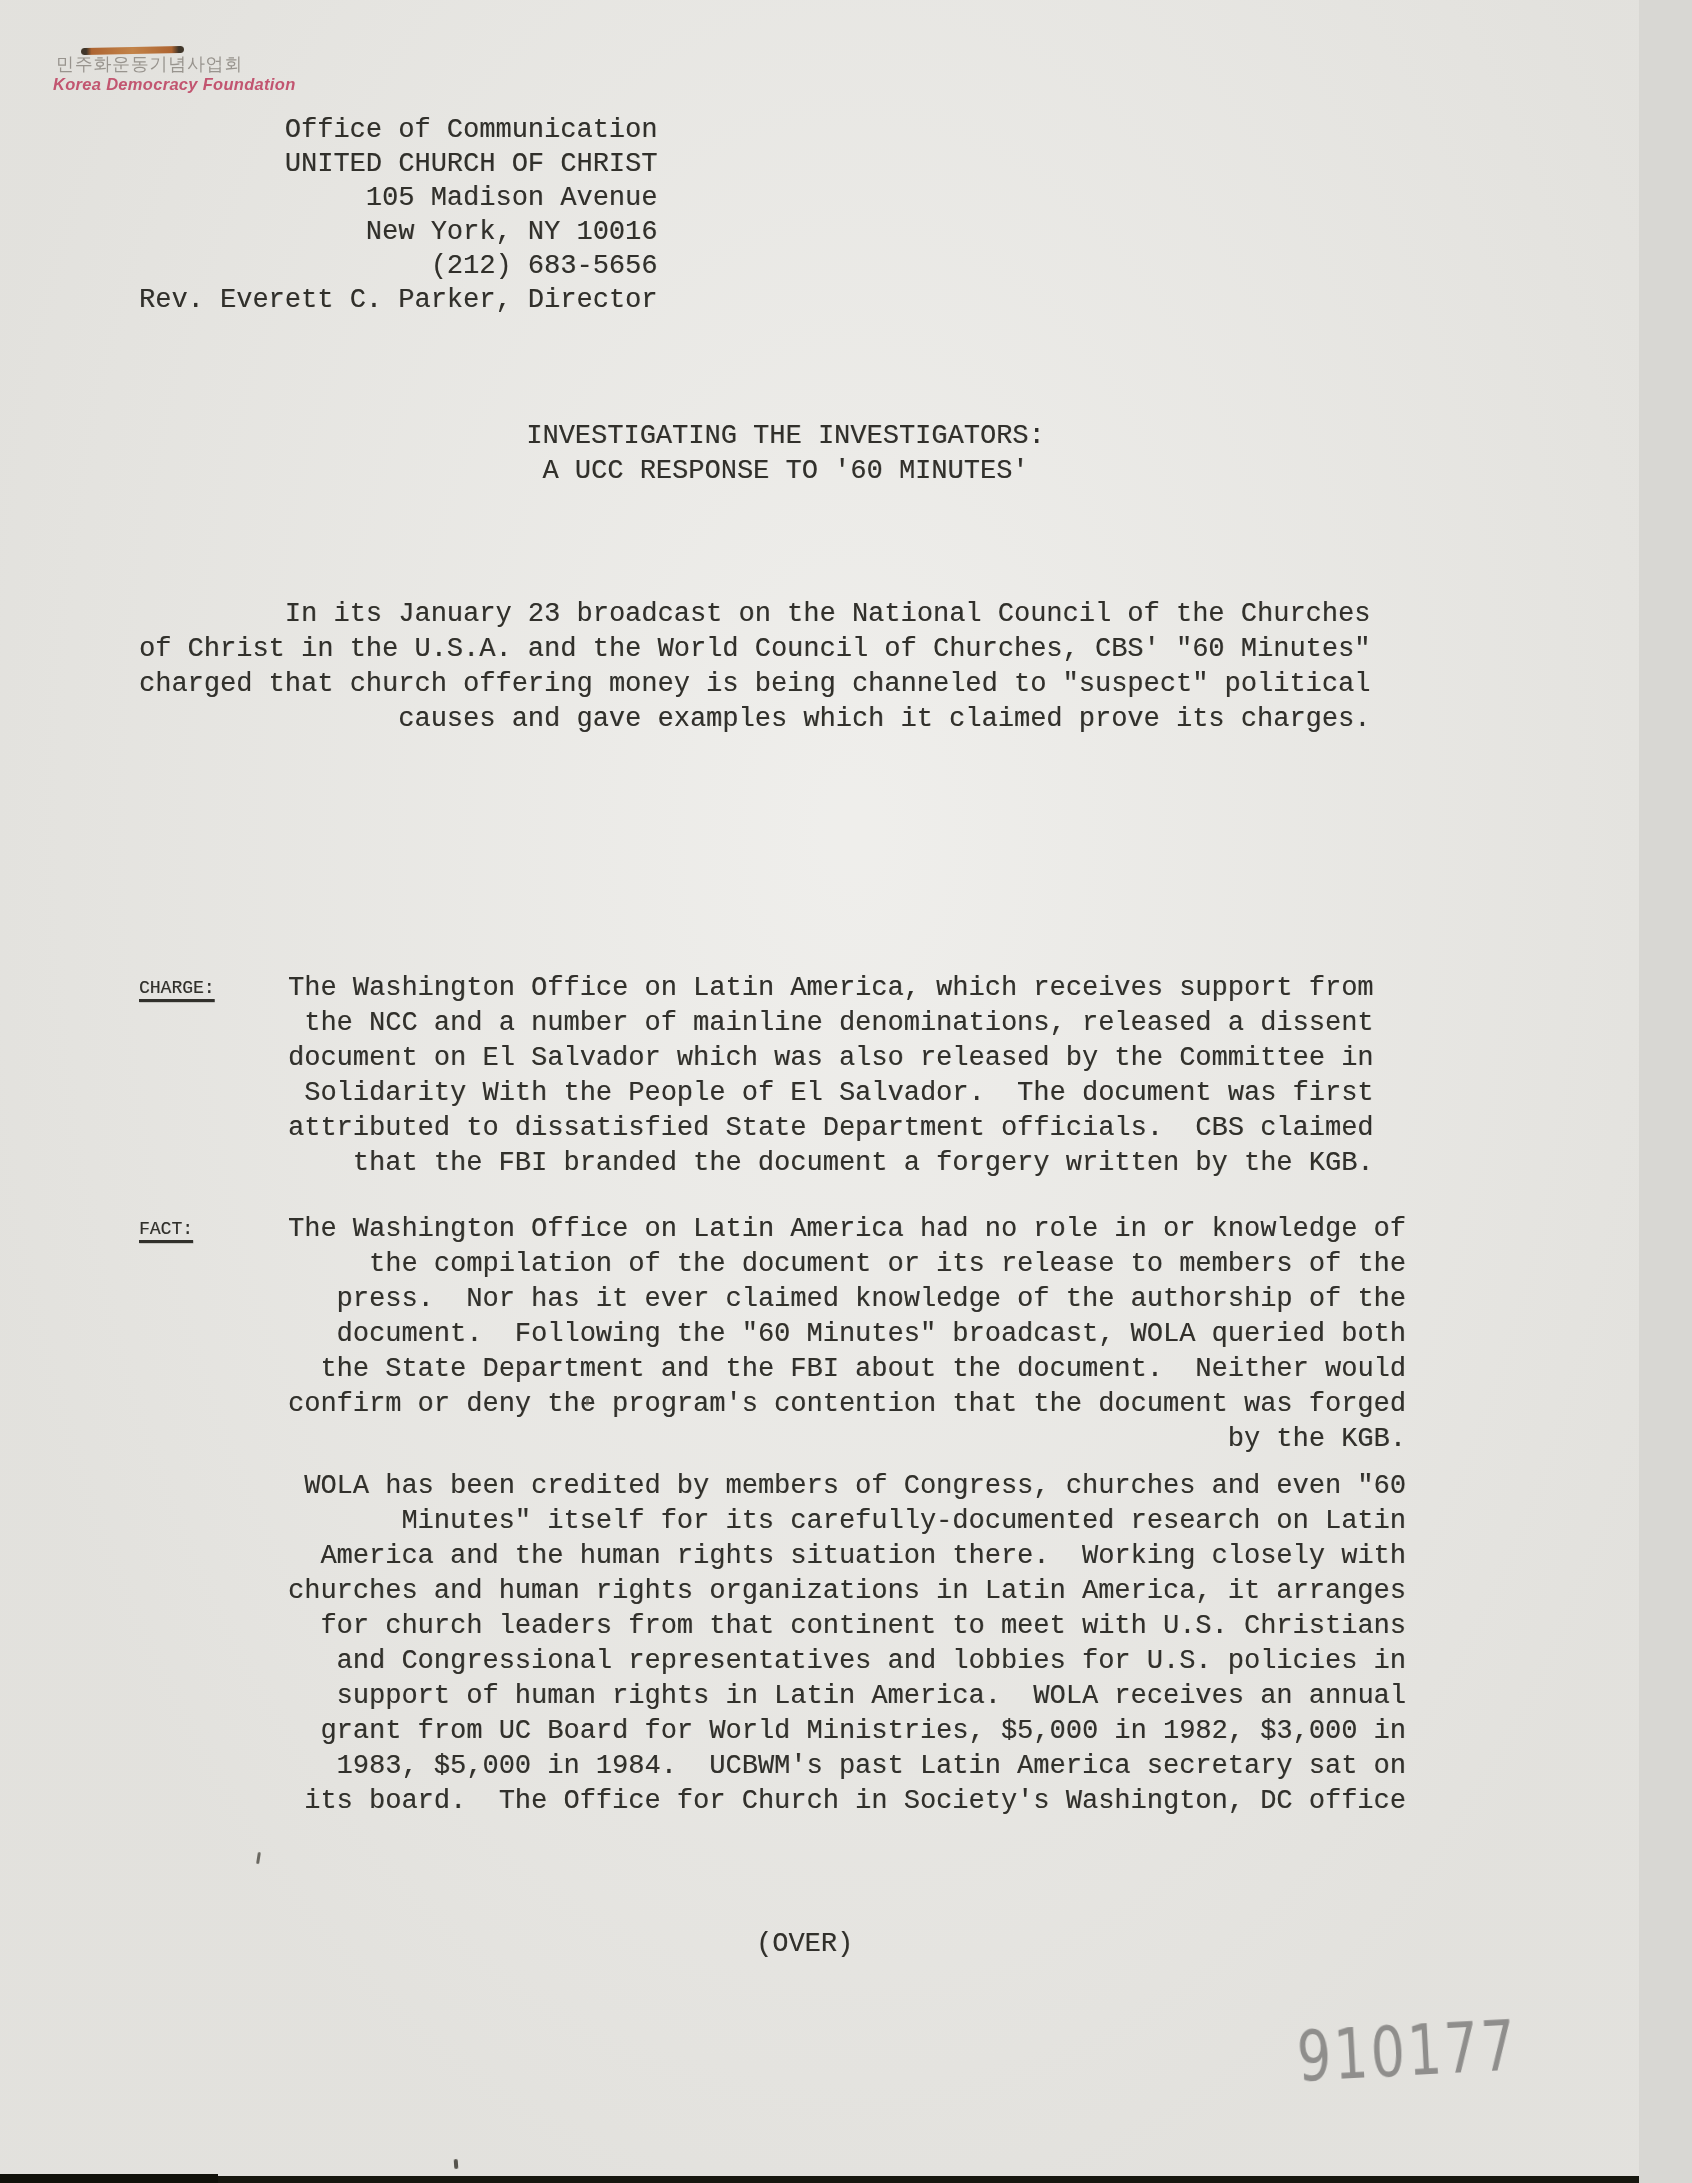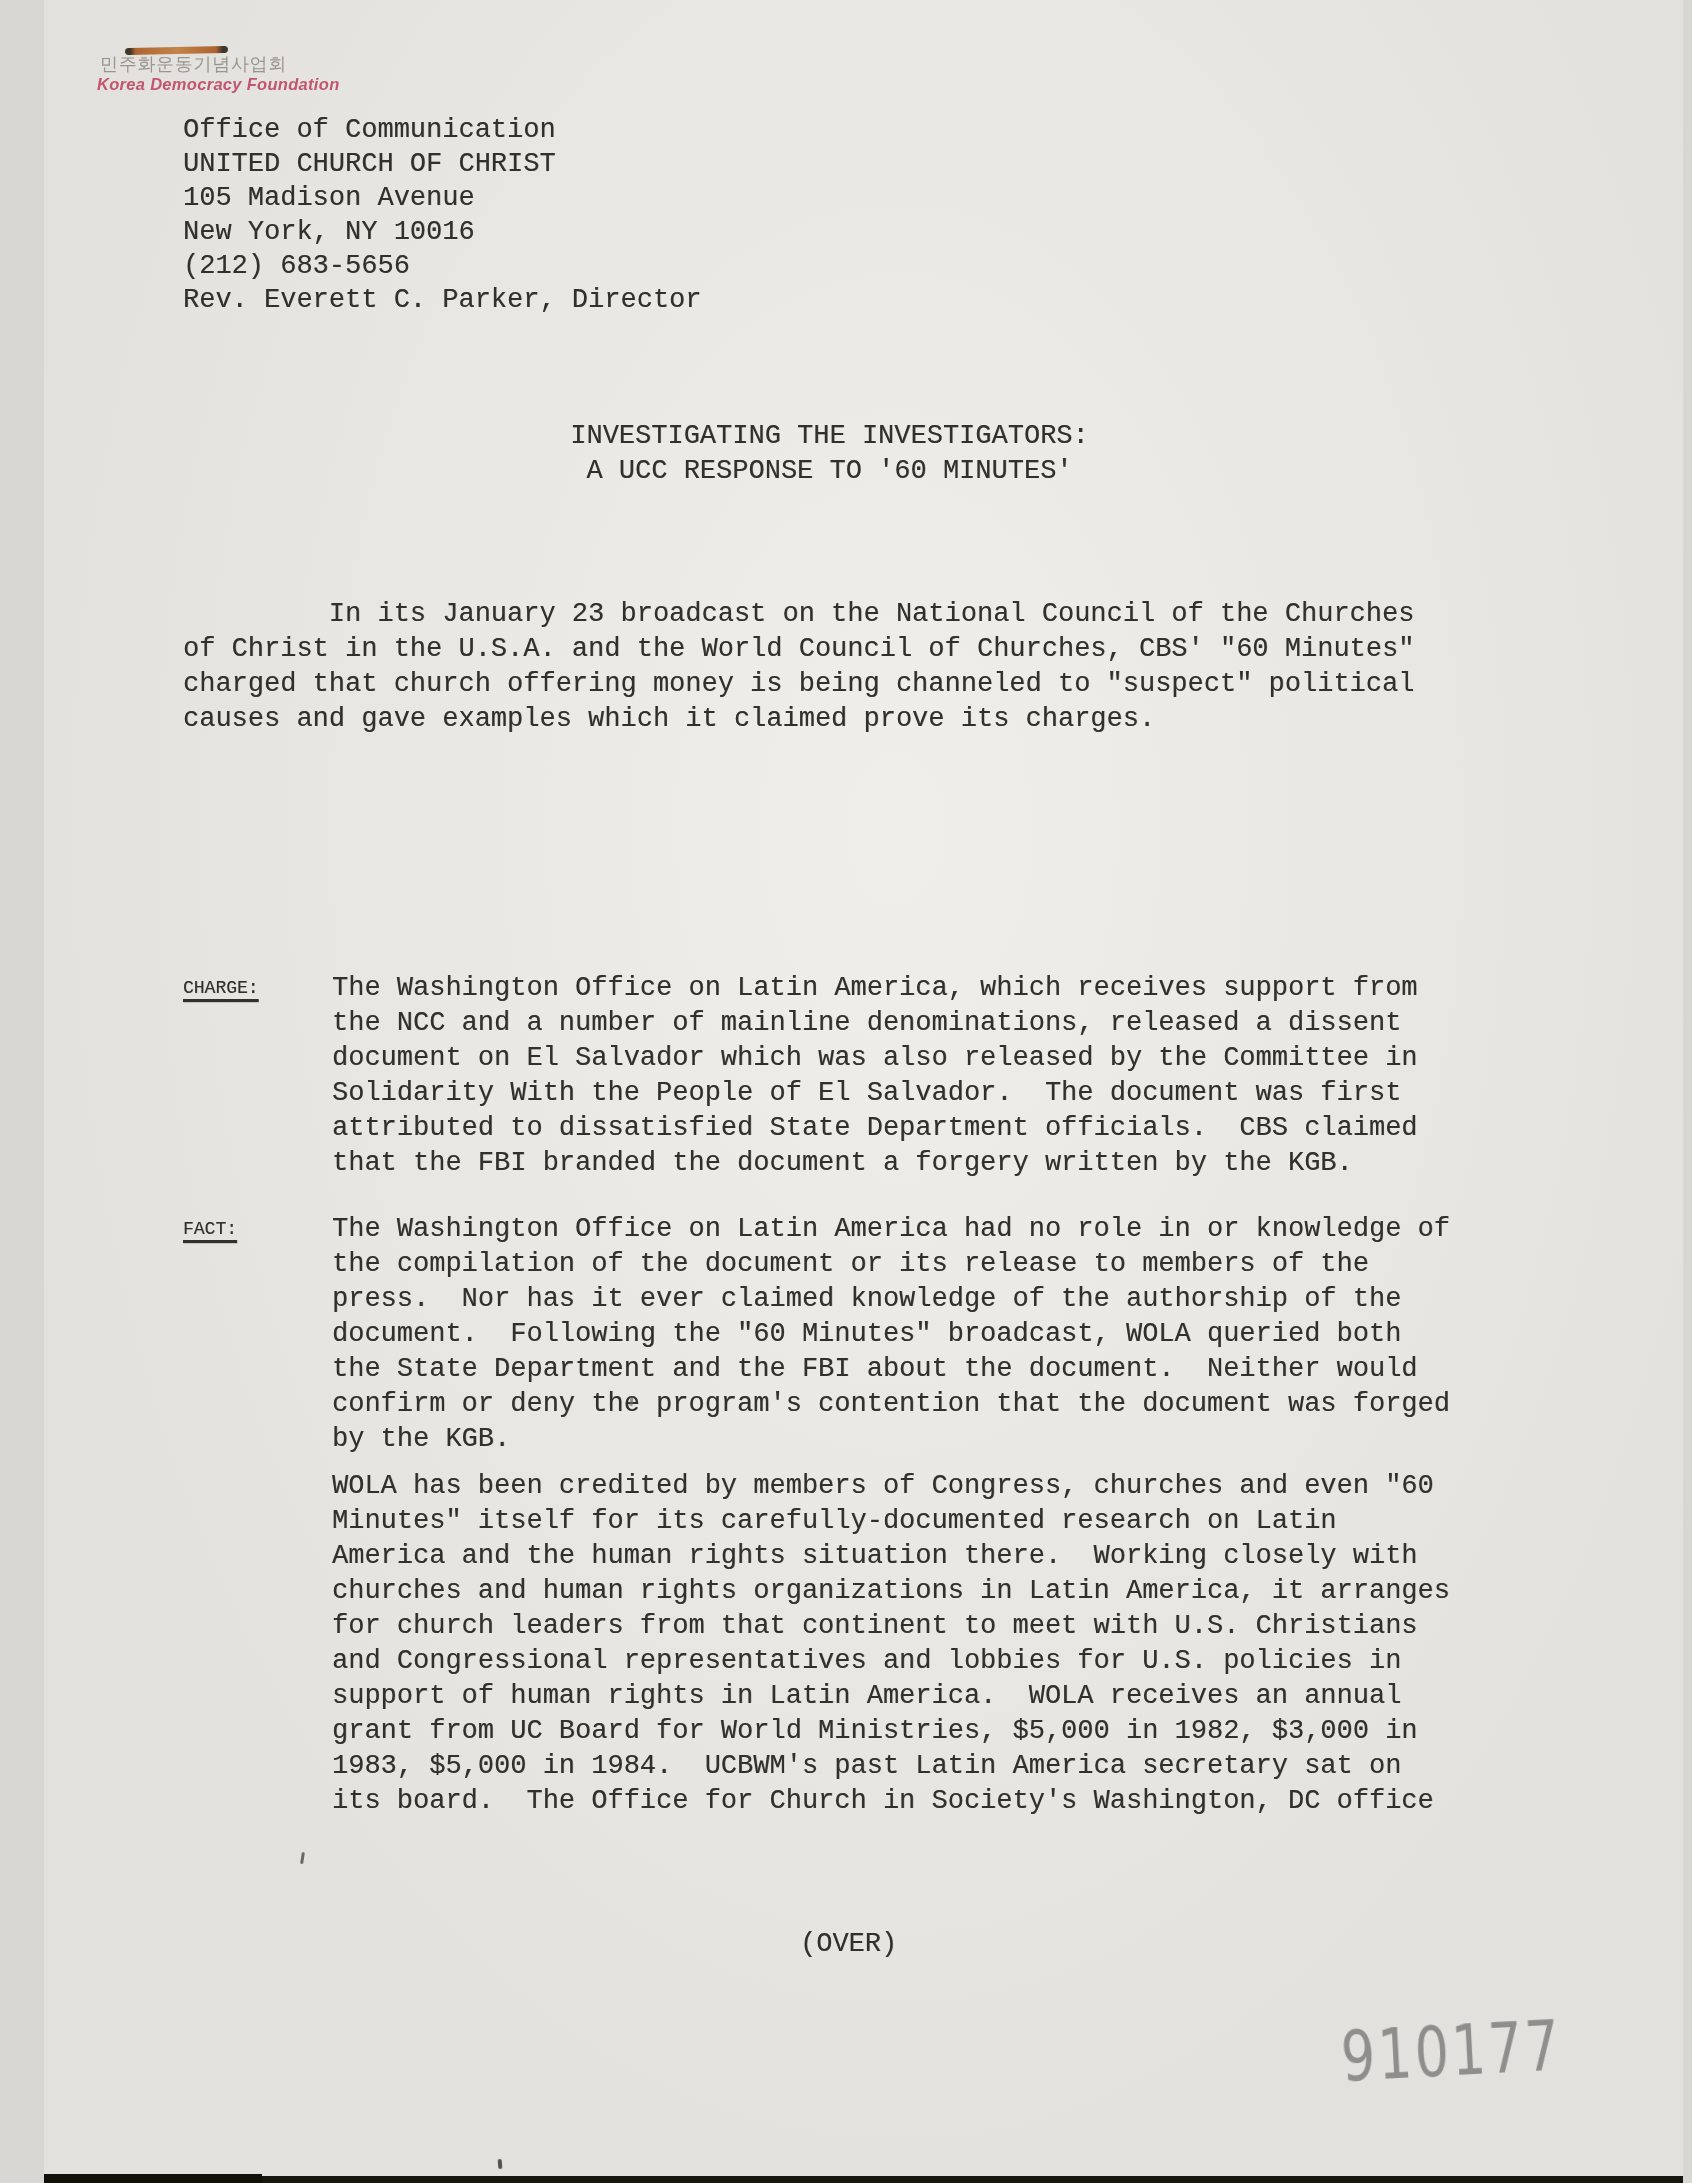"민주화운동기념사업회" .page { margin-left: 44px -> none }
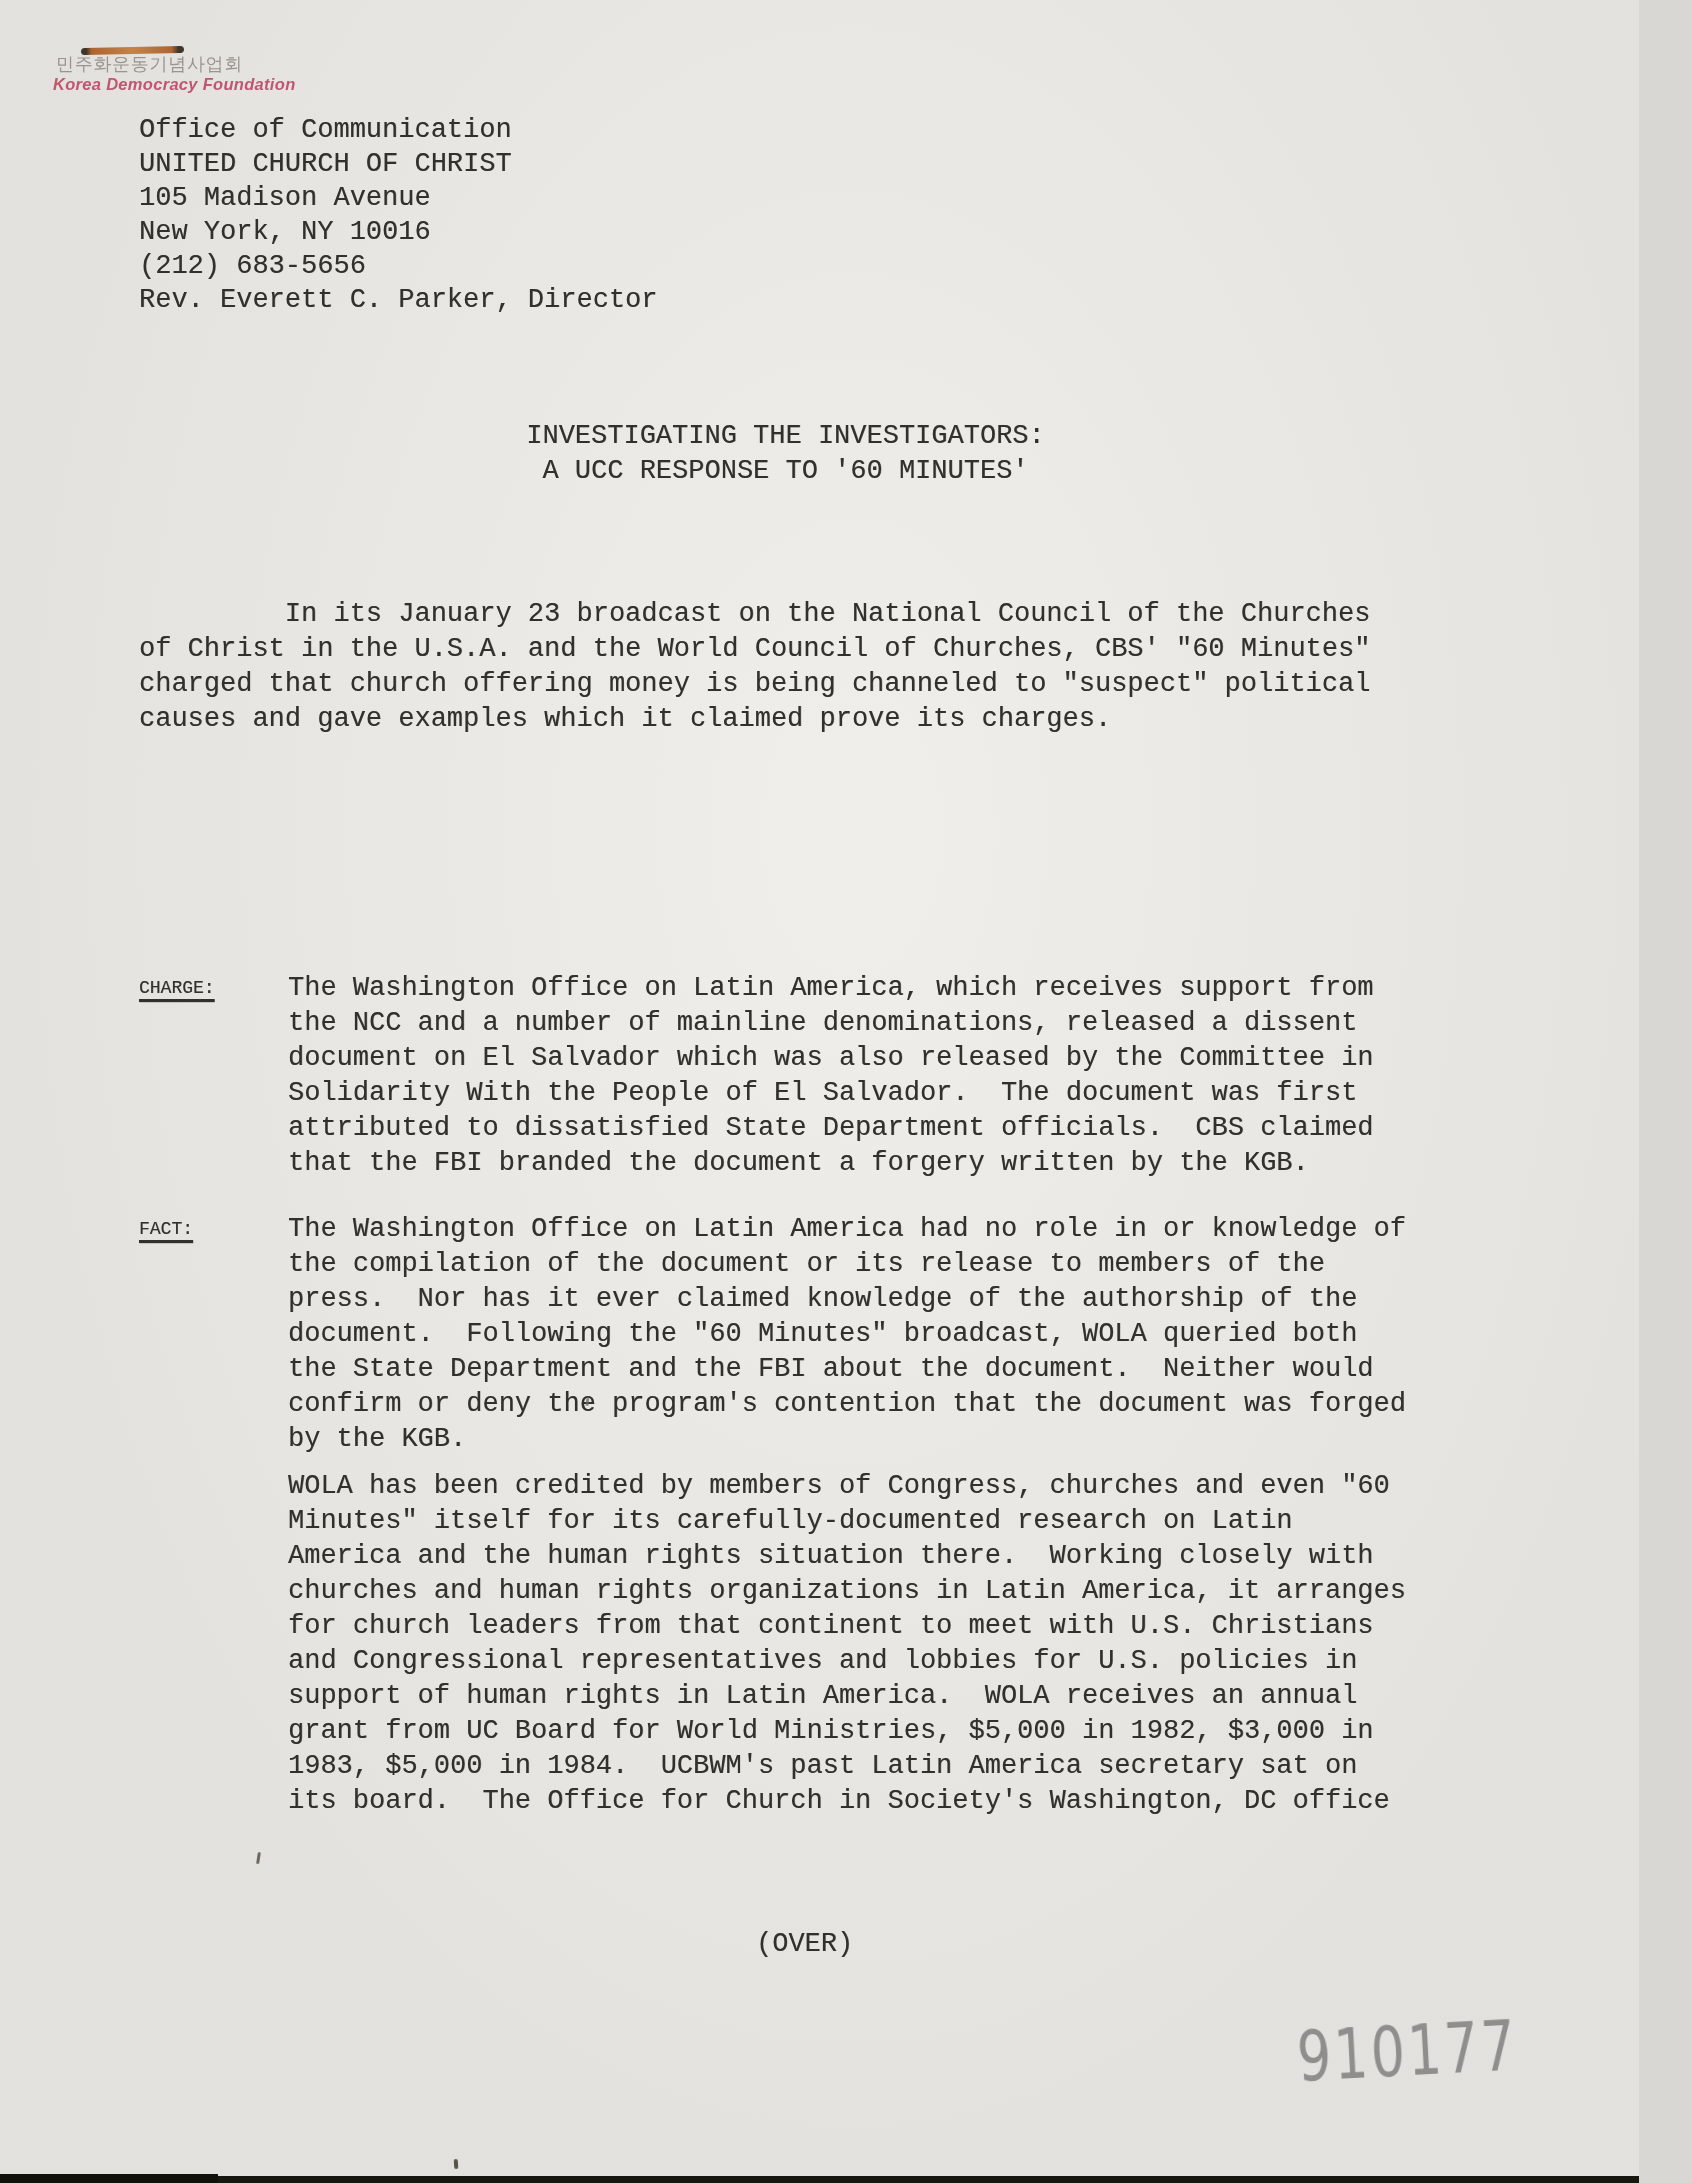"Office of Communication" .ink { text-align: none -> right }
